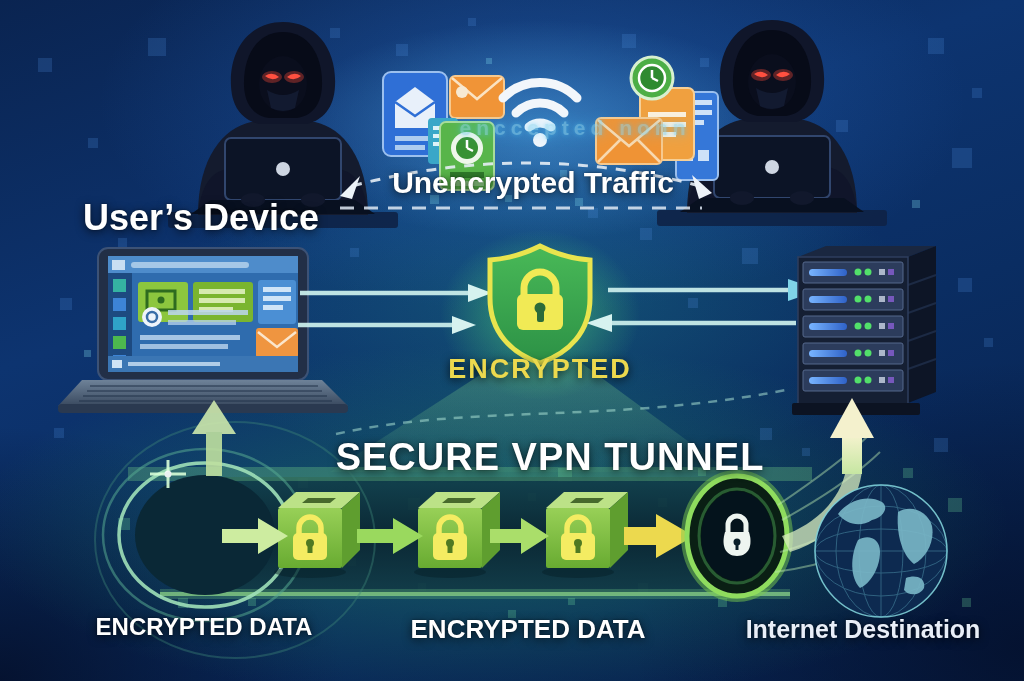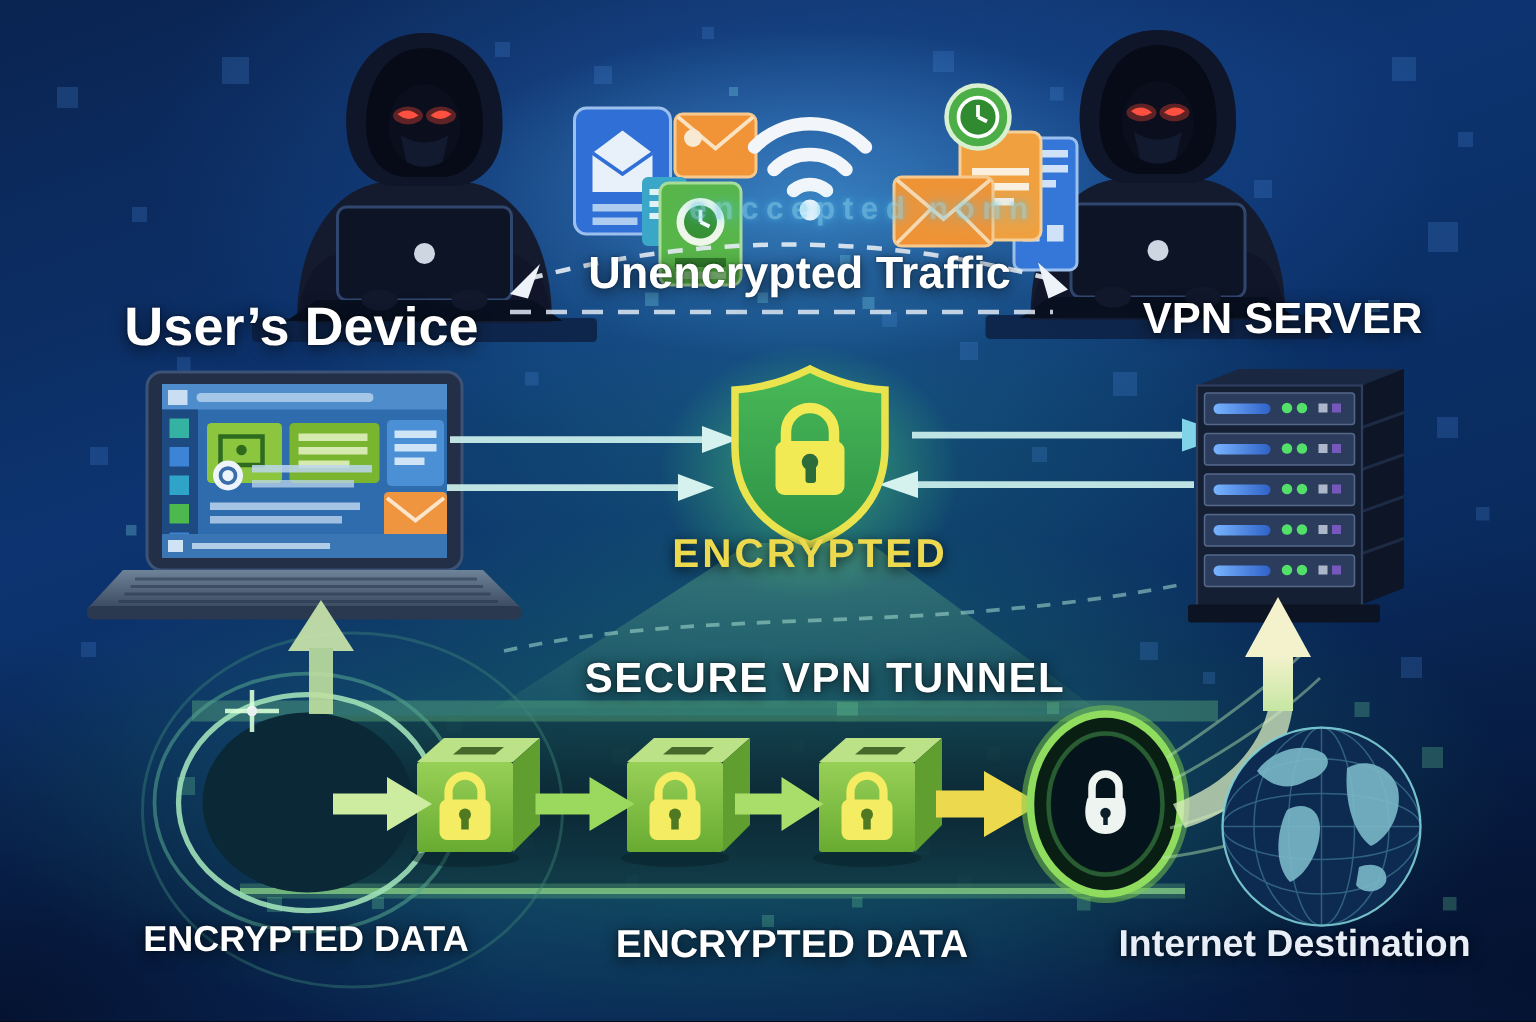"enccepted nonn" .lbl-ghost { top: 128px -> 116px }
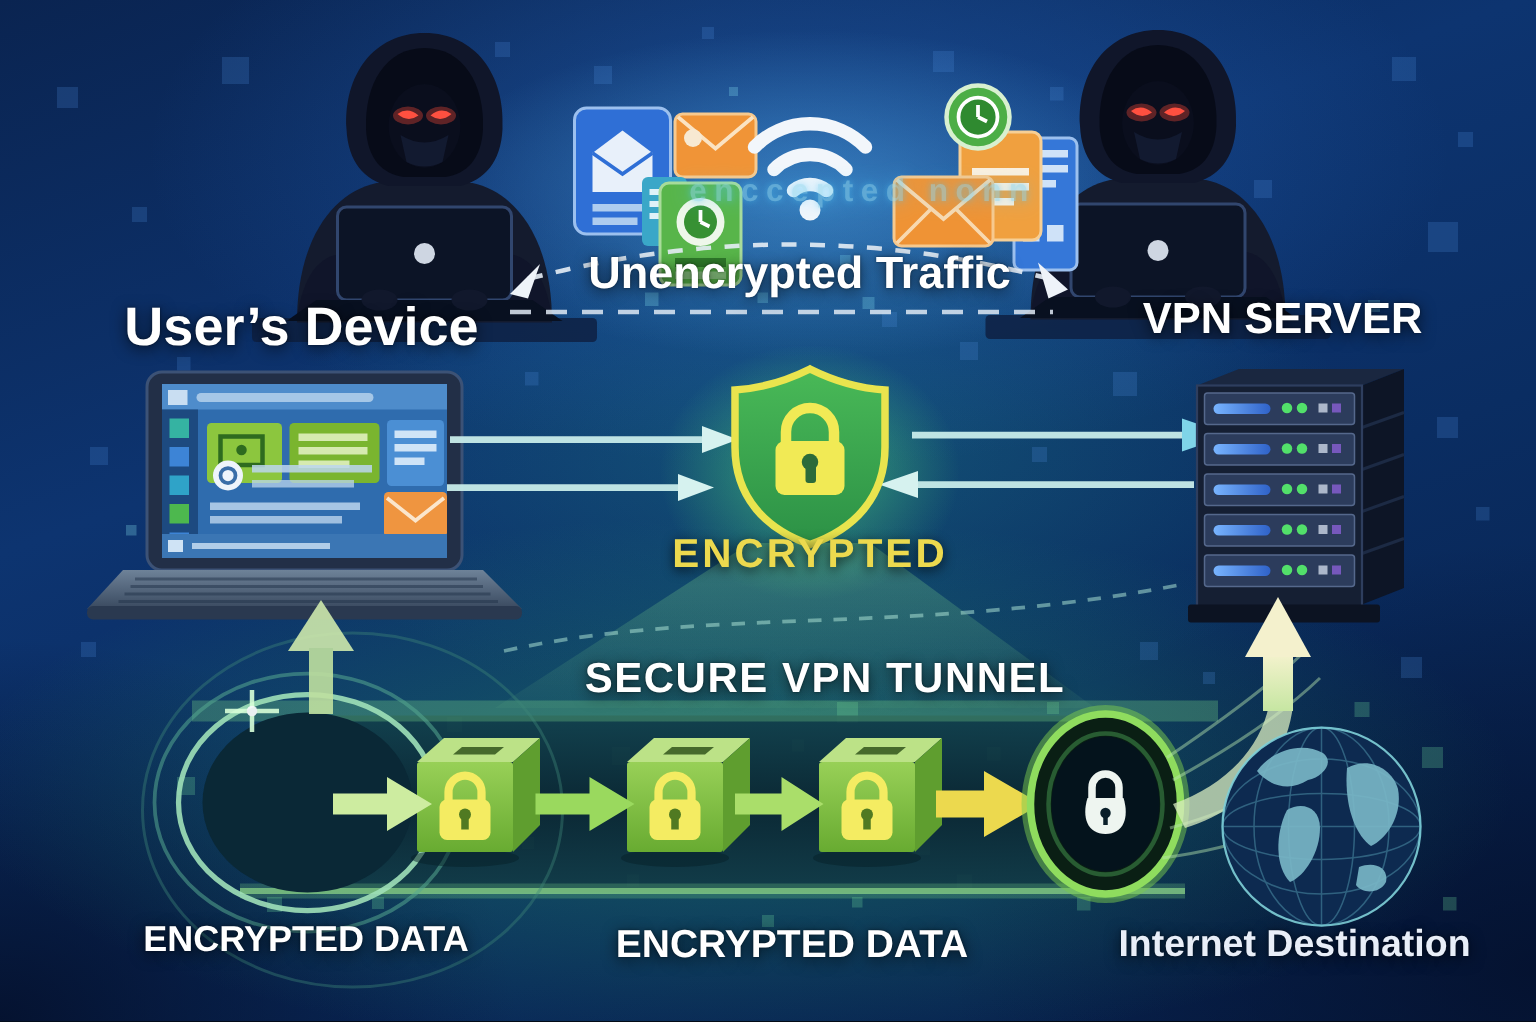"VPN SERVER" div.lbl { html: <div>VPN SERVER</div> -> none }
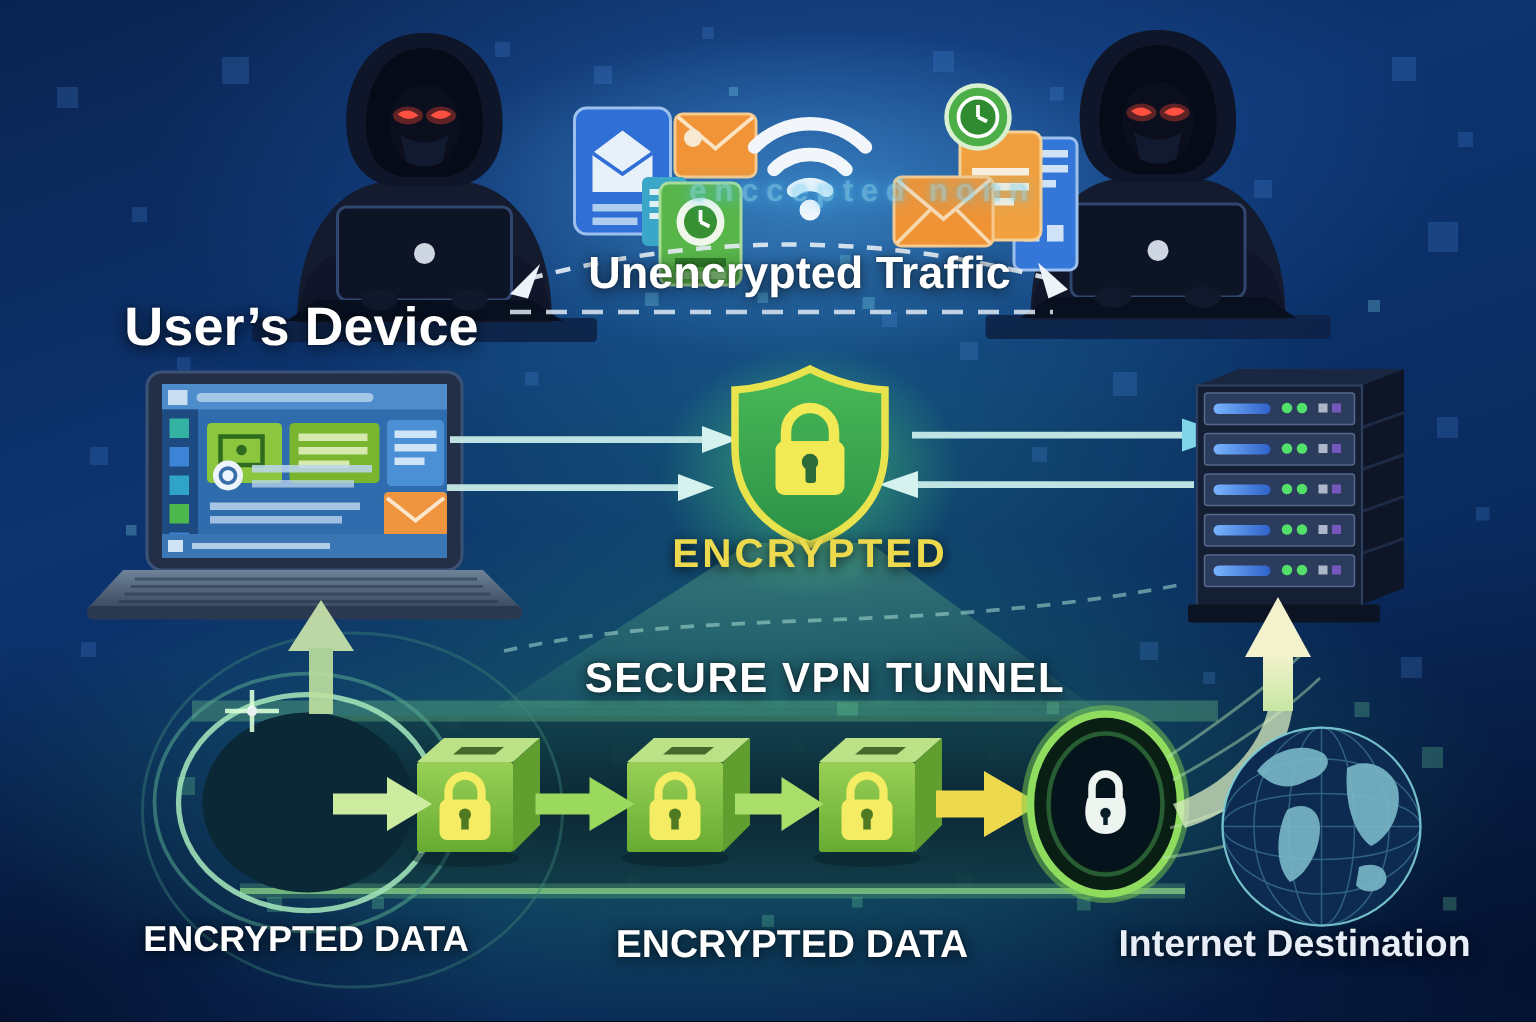"SECURE VPN TUNNEL" .lbl-secure-tunnel { font-size: 28px -> 38px }
